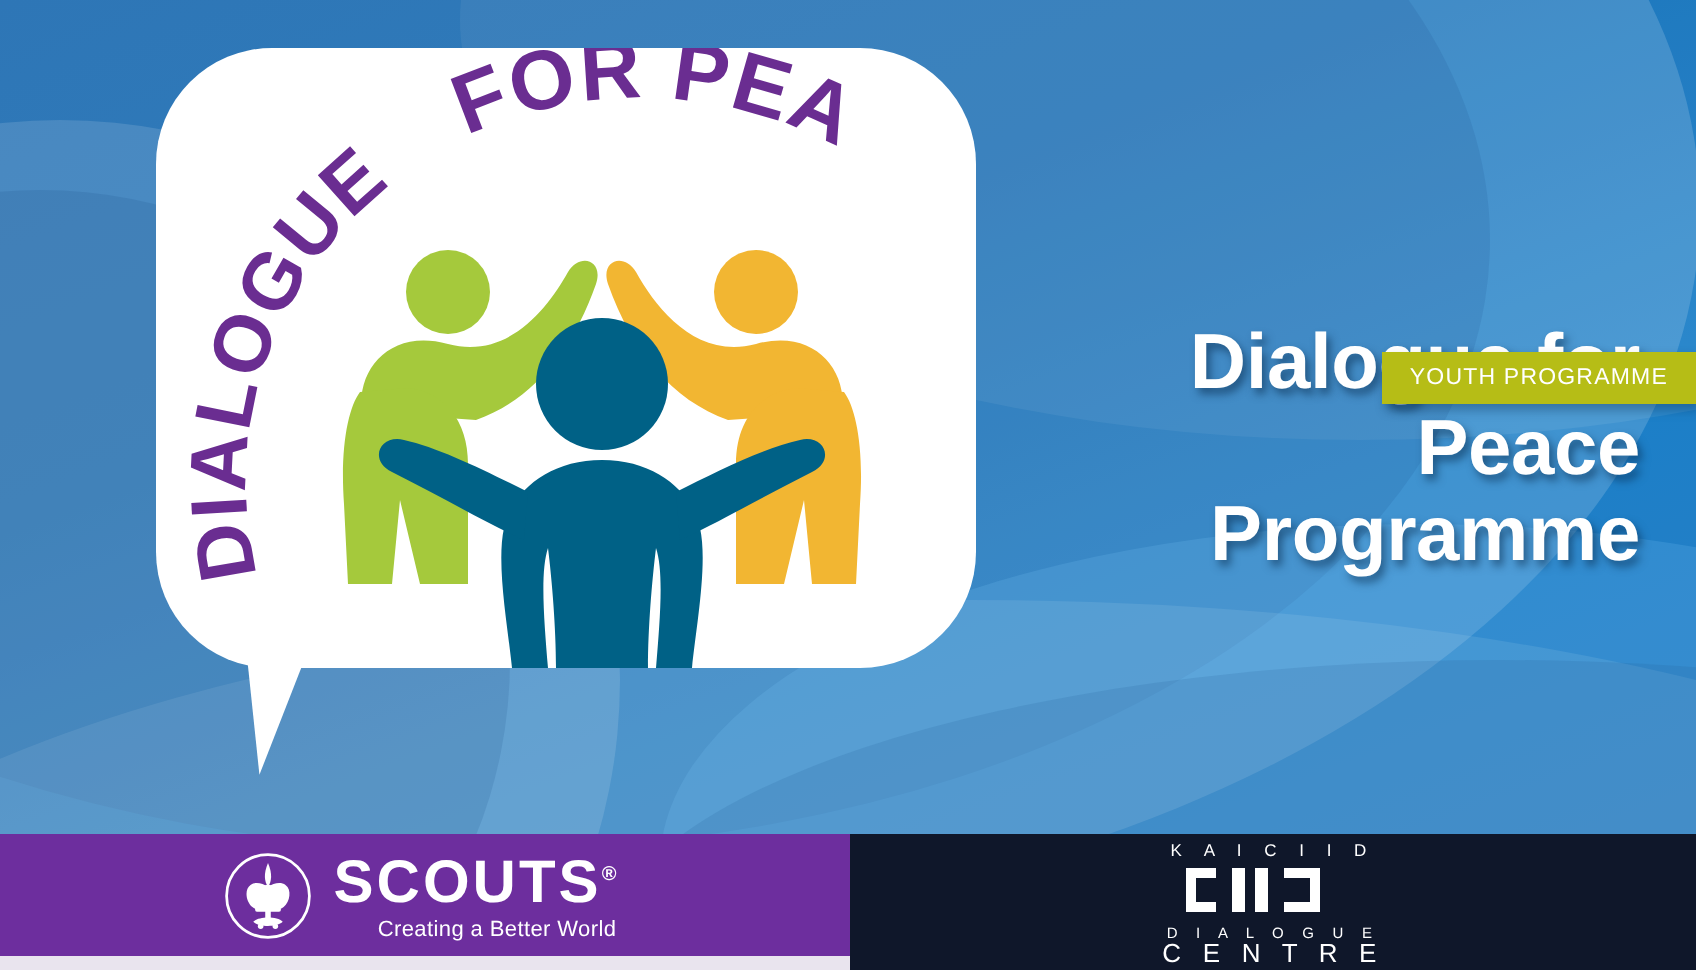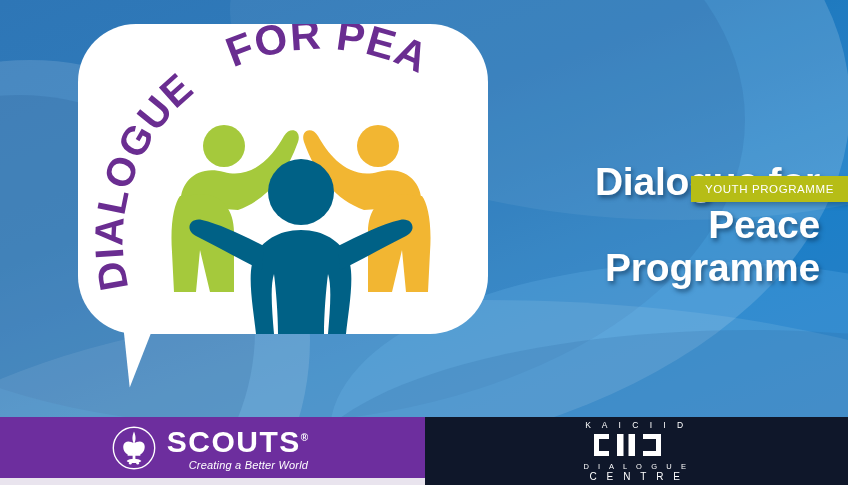"Creating a Better World" .scouts-tag { font-style: italic -> none }
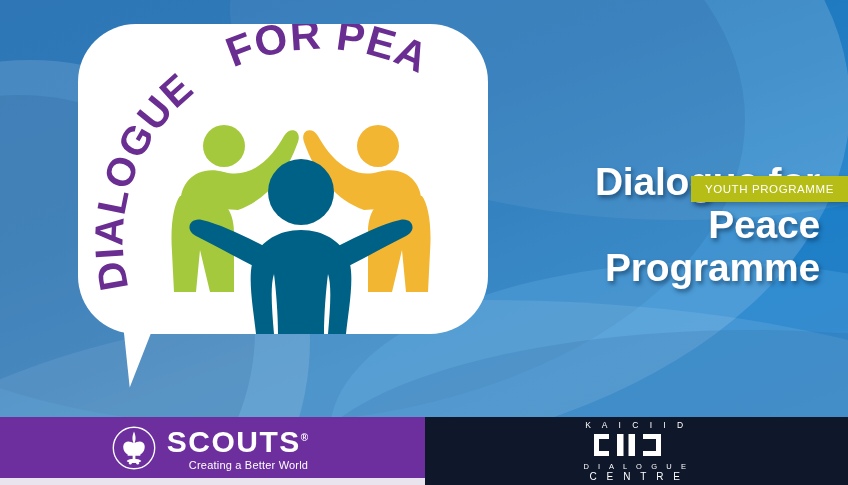"C E N T R" .k-bot2 { font-size: 10px -> 13px }
